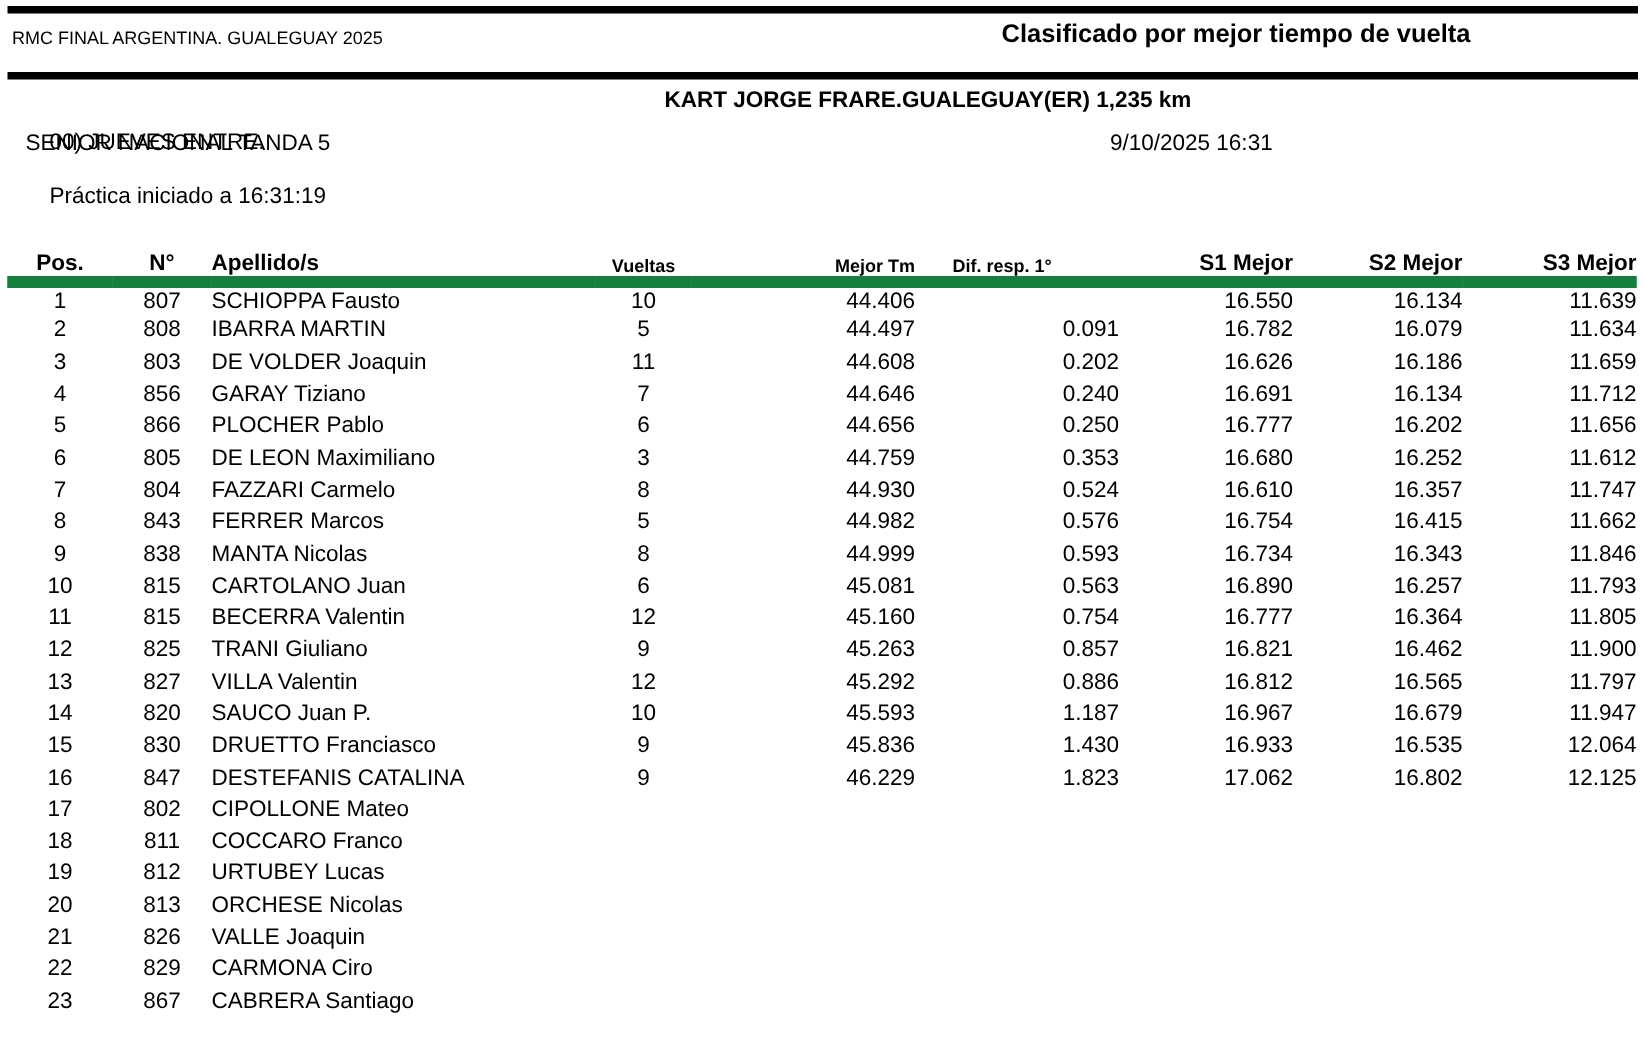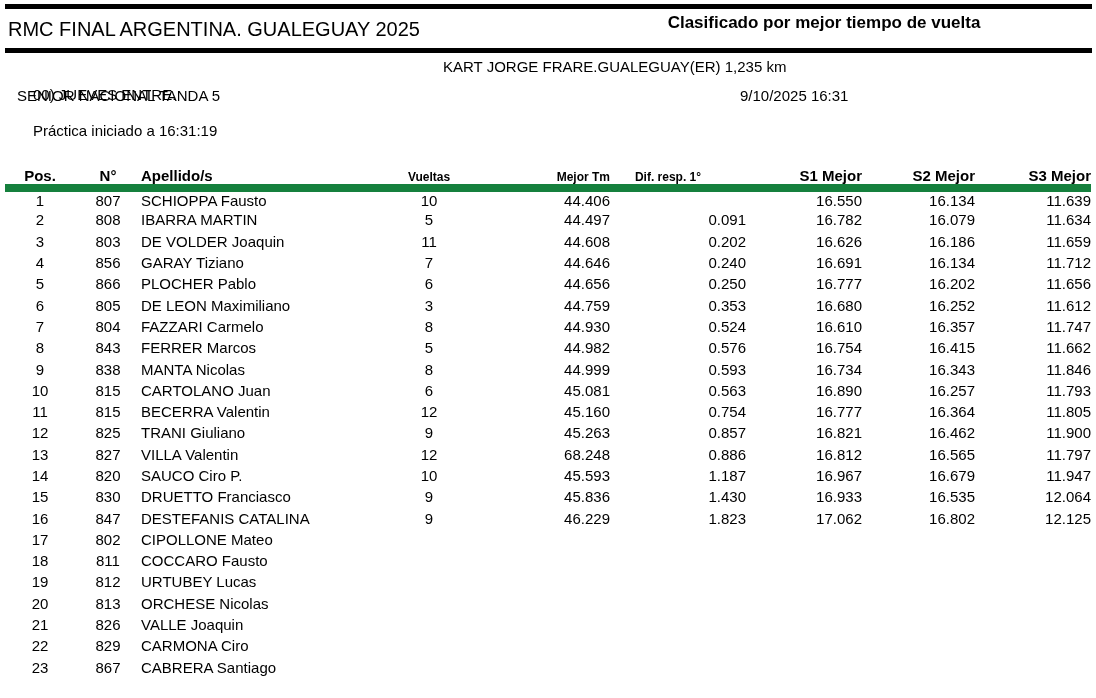"RMC FINAL ARGENTINA. GUALEGUAY 2025" .event-title { font-size: 20px -> 12px }
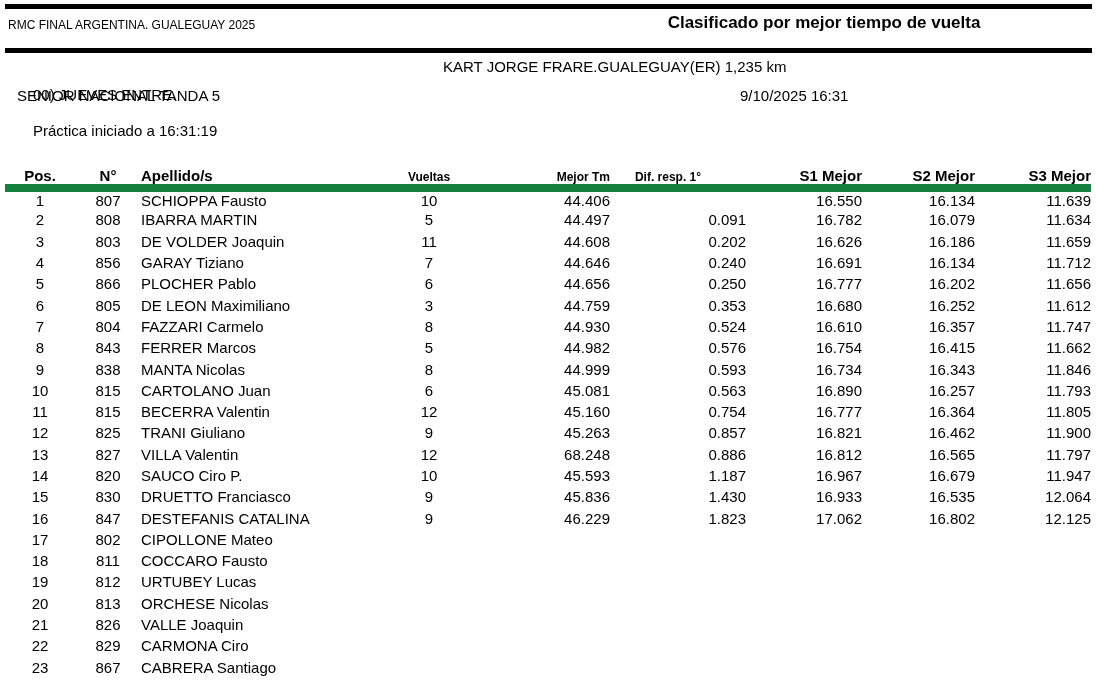"KART JORGE FRARE.GUALEGUAY(ER) 1,235 km" .track { font-weight: none -> bold }
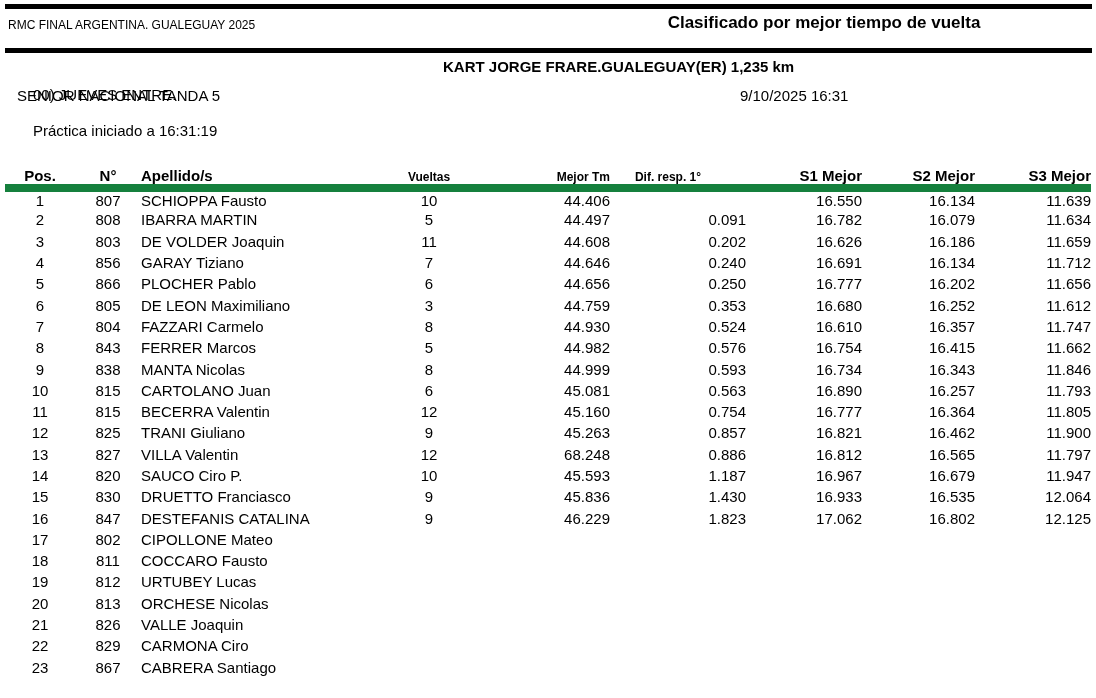"68.248" td { text: 68.248 -> 45.292 }
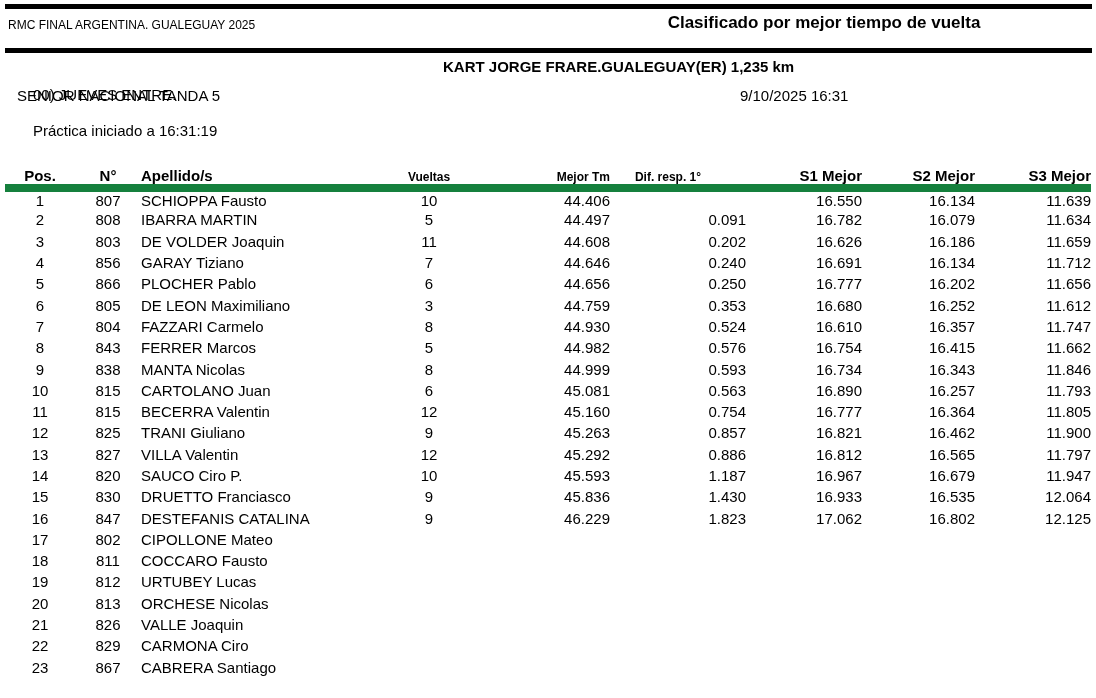"SAUCO Ciro P." td { text: Ciro -> Juan }
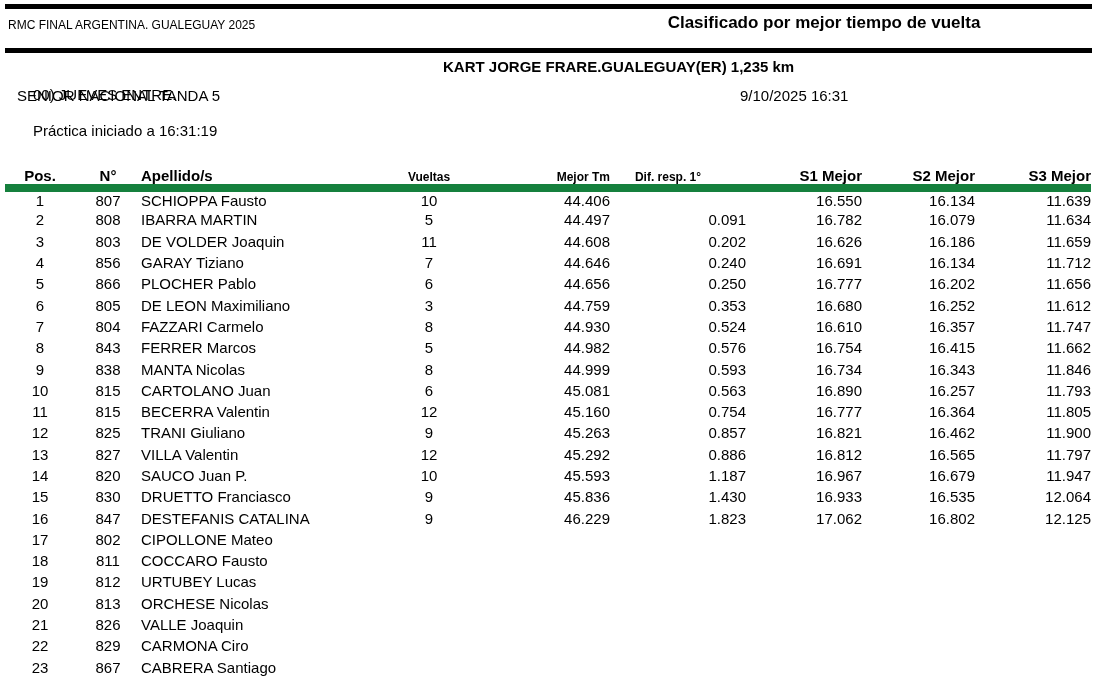"COCCARO Fausto" td { text: Fausto -> Franco }
